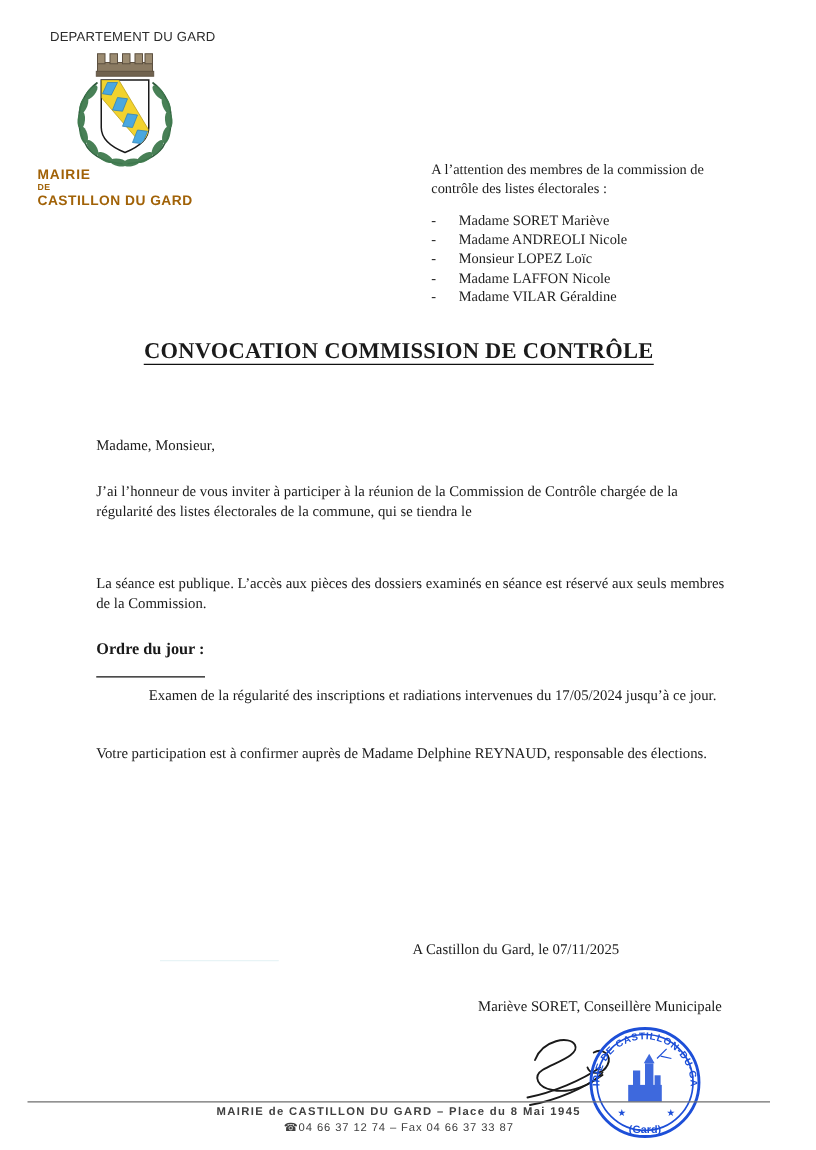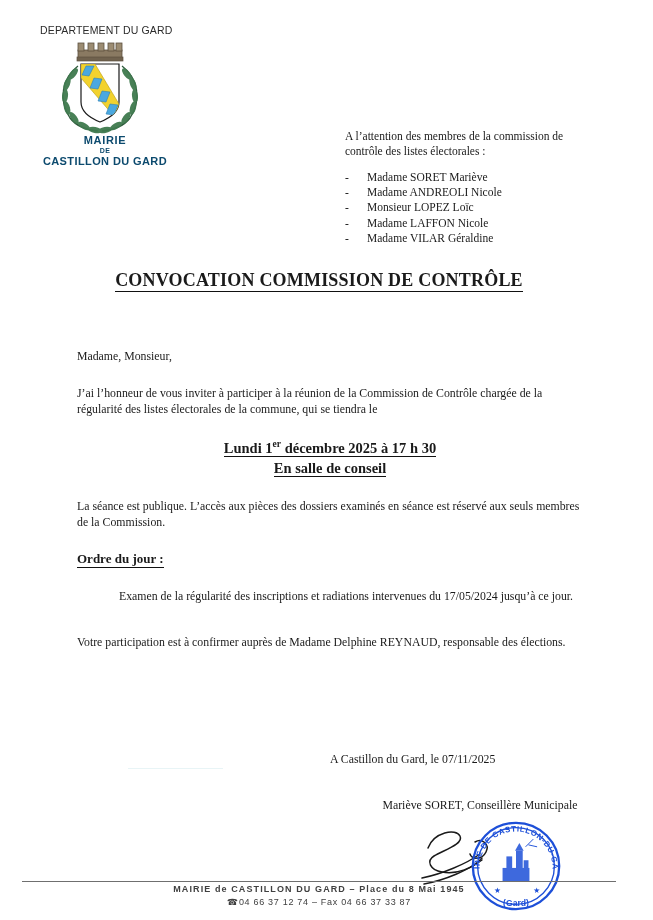"MAIRIE" .mairie-block { color: #0c4a6e -> #a16207; text-align: center -> left }
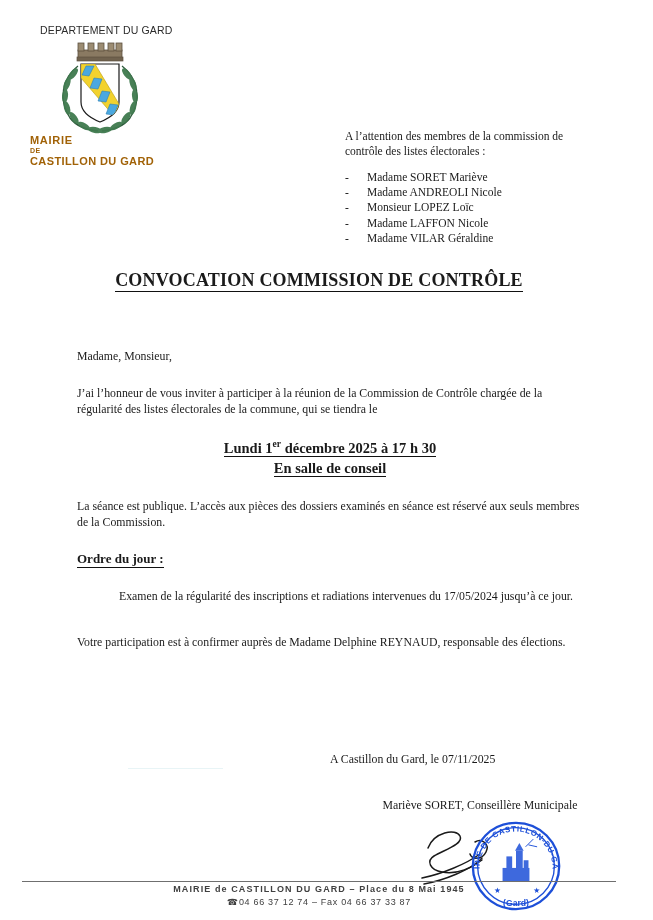"Lundi 1er décembre 2025 à" div.date-block { html: <div> <div> <span> <span>Lundi 1</span><sup>er</sup><span> décembre 2025 à 17 h 30</span> </span> </div> <div> <span>En salle de conseil</span> </div> </div> -> none }
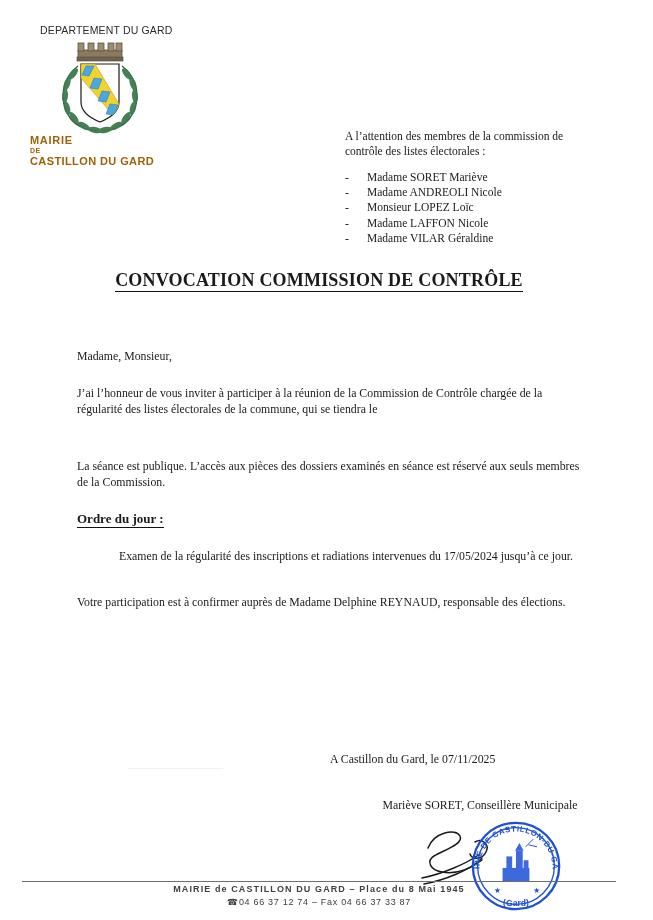"Ordre du jour :" .agenda-head span { padding-bottom: 1px -> 15px }
